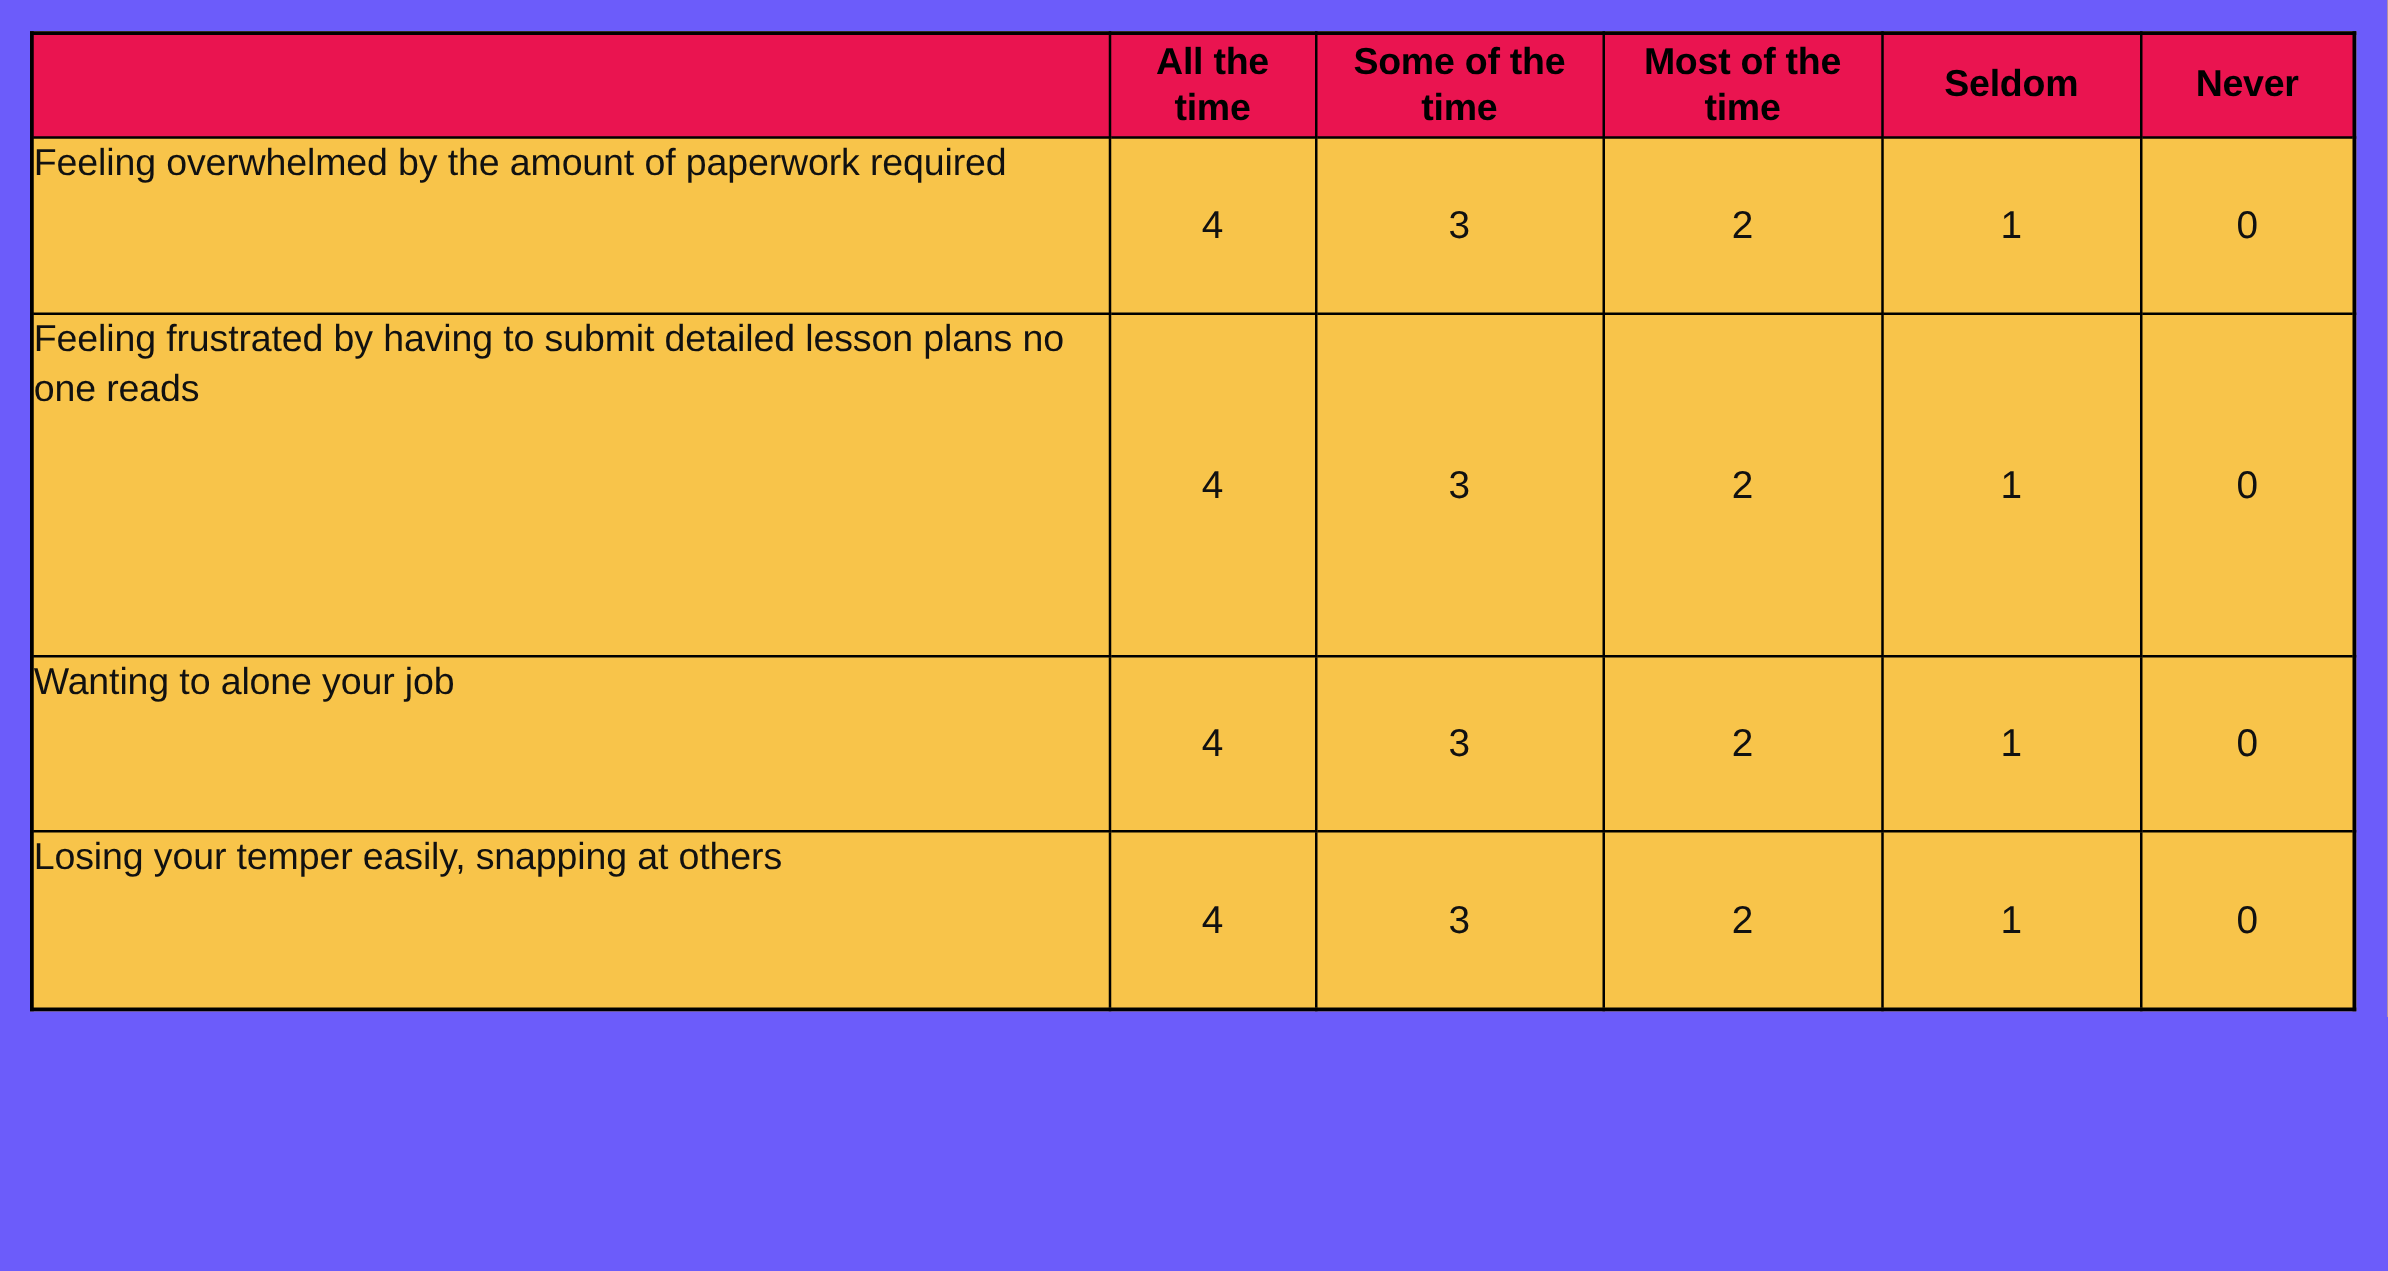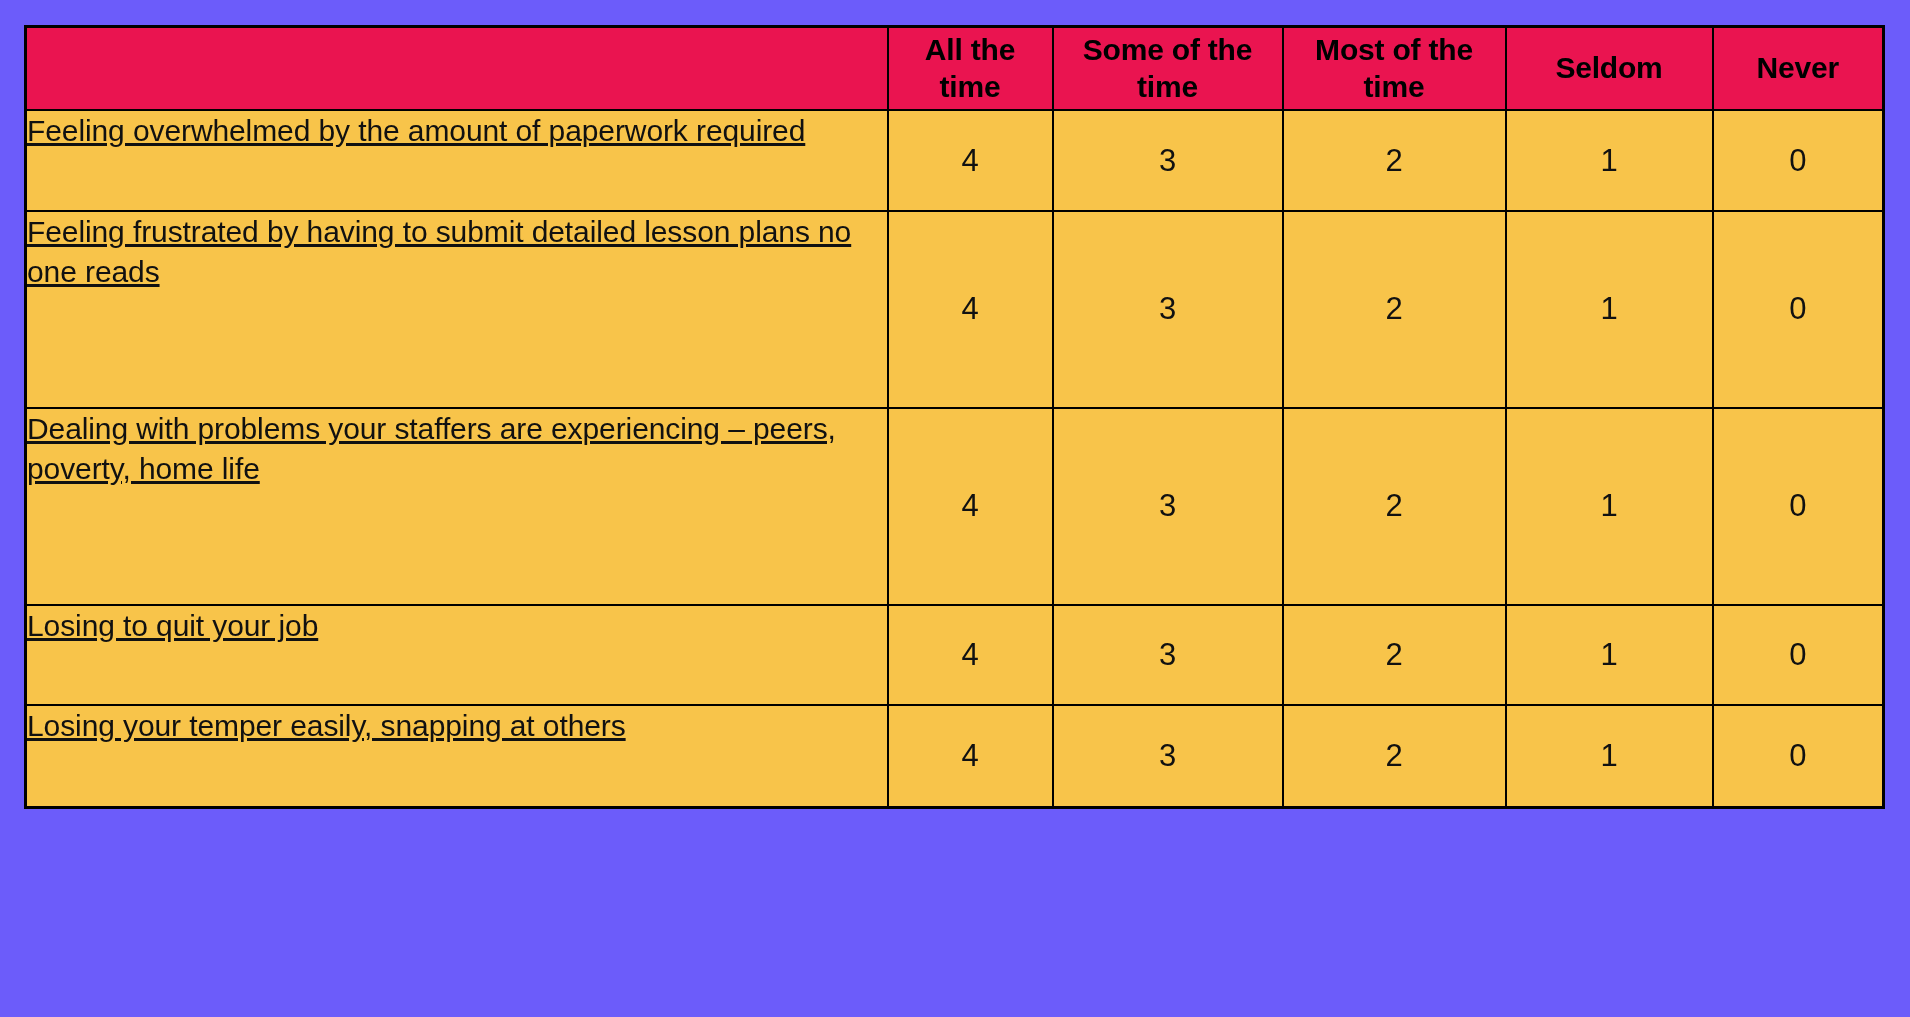"Feeling overwhelmed by the amount" td.statement-cell { text-decoration: underline -> none }
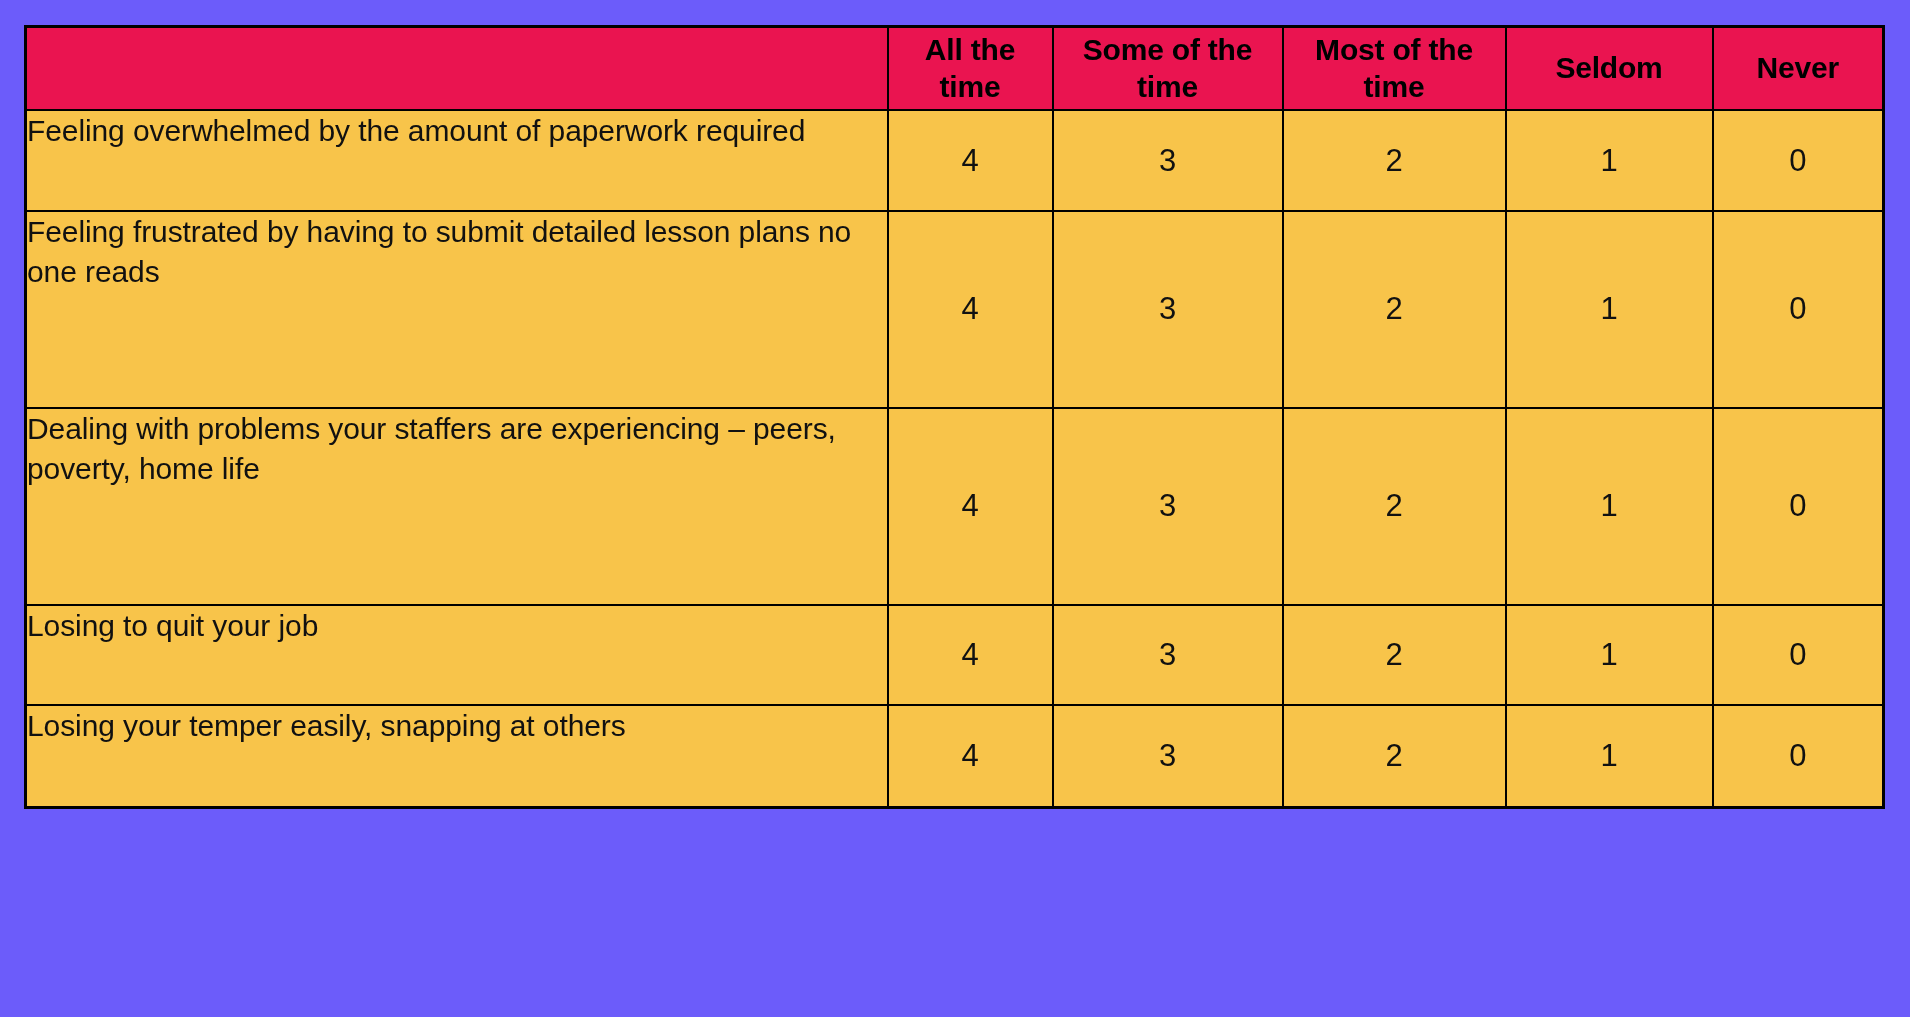"Dealing with problems your staffers" tr { html: <tr> <td>Dealing with problems your staffers are experiencing – peers, poverty, home life</td> <td>4</td> <td>3</td> <td>2</td> <td>1</td> <td>0</td> </tr> -> none }
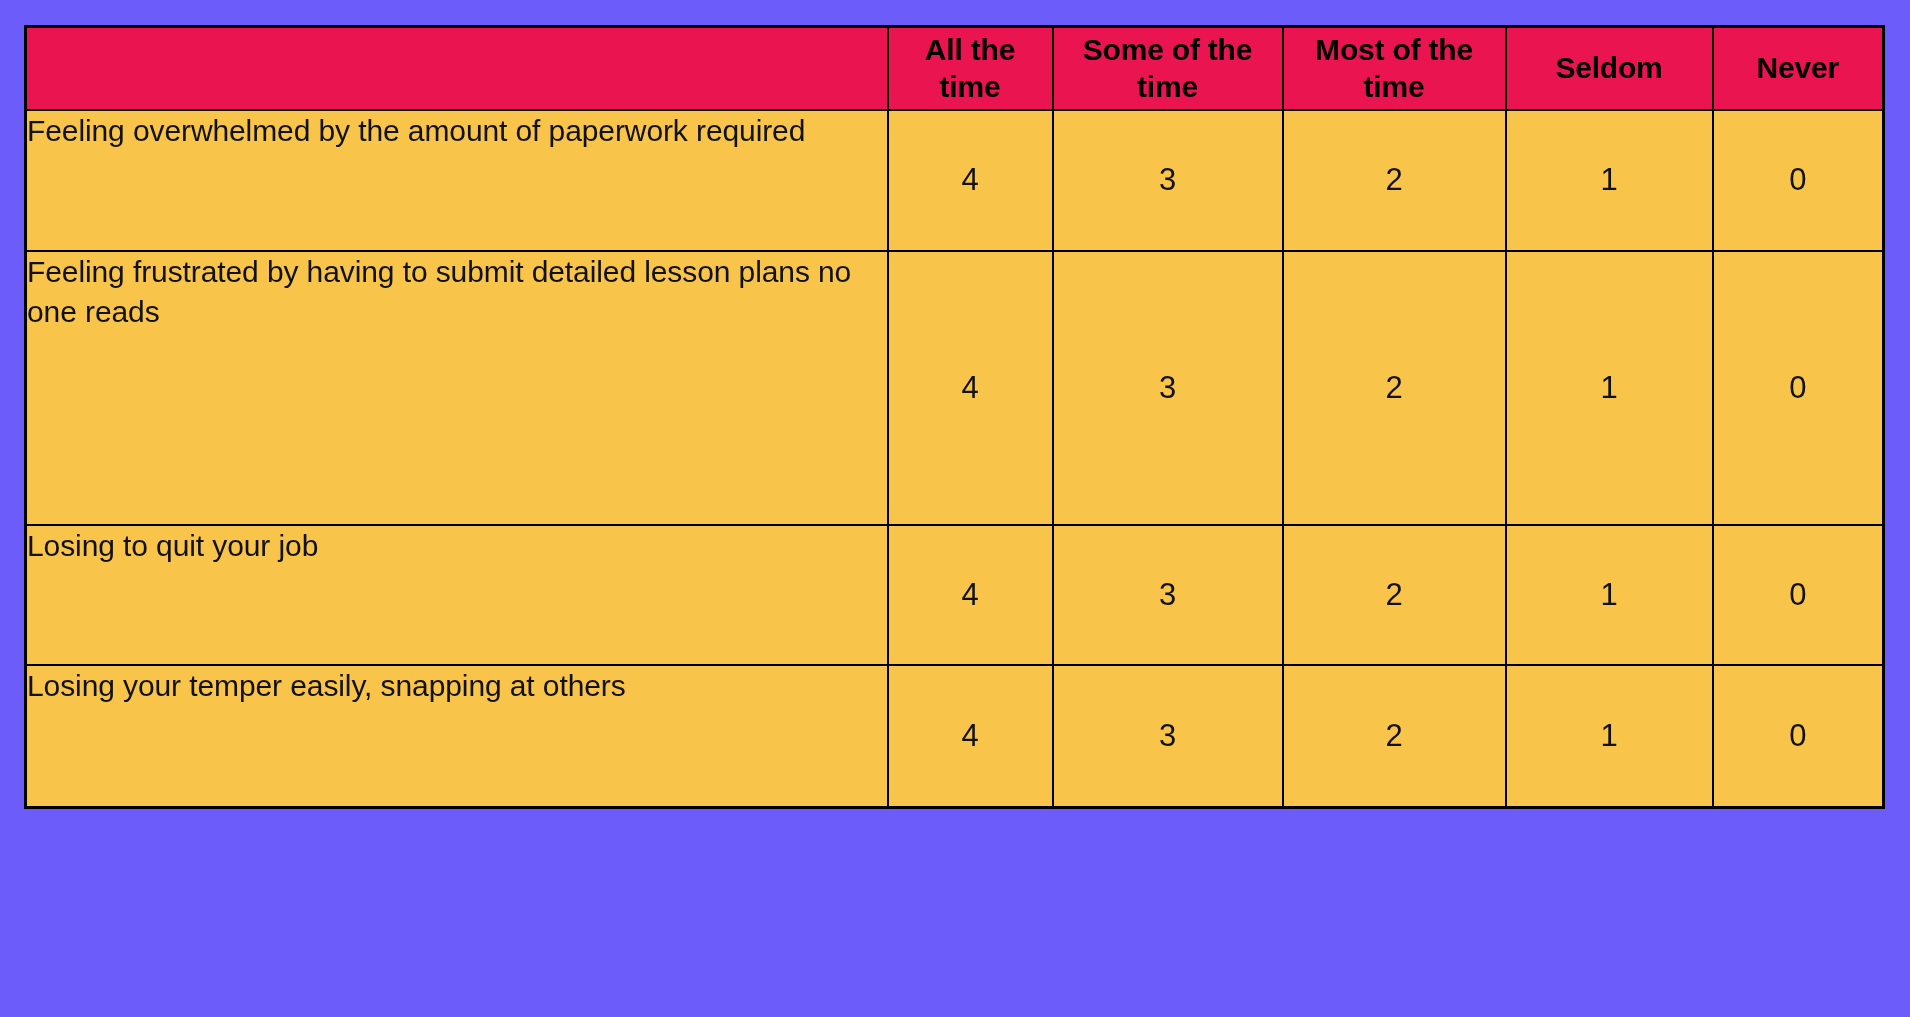"Losing to quit your job" td.statement-cell { text: Losing to quit -> Wanting to alone }
